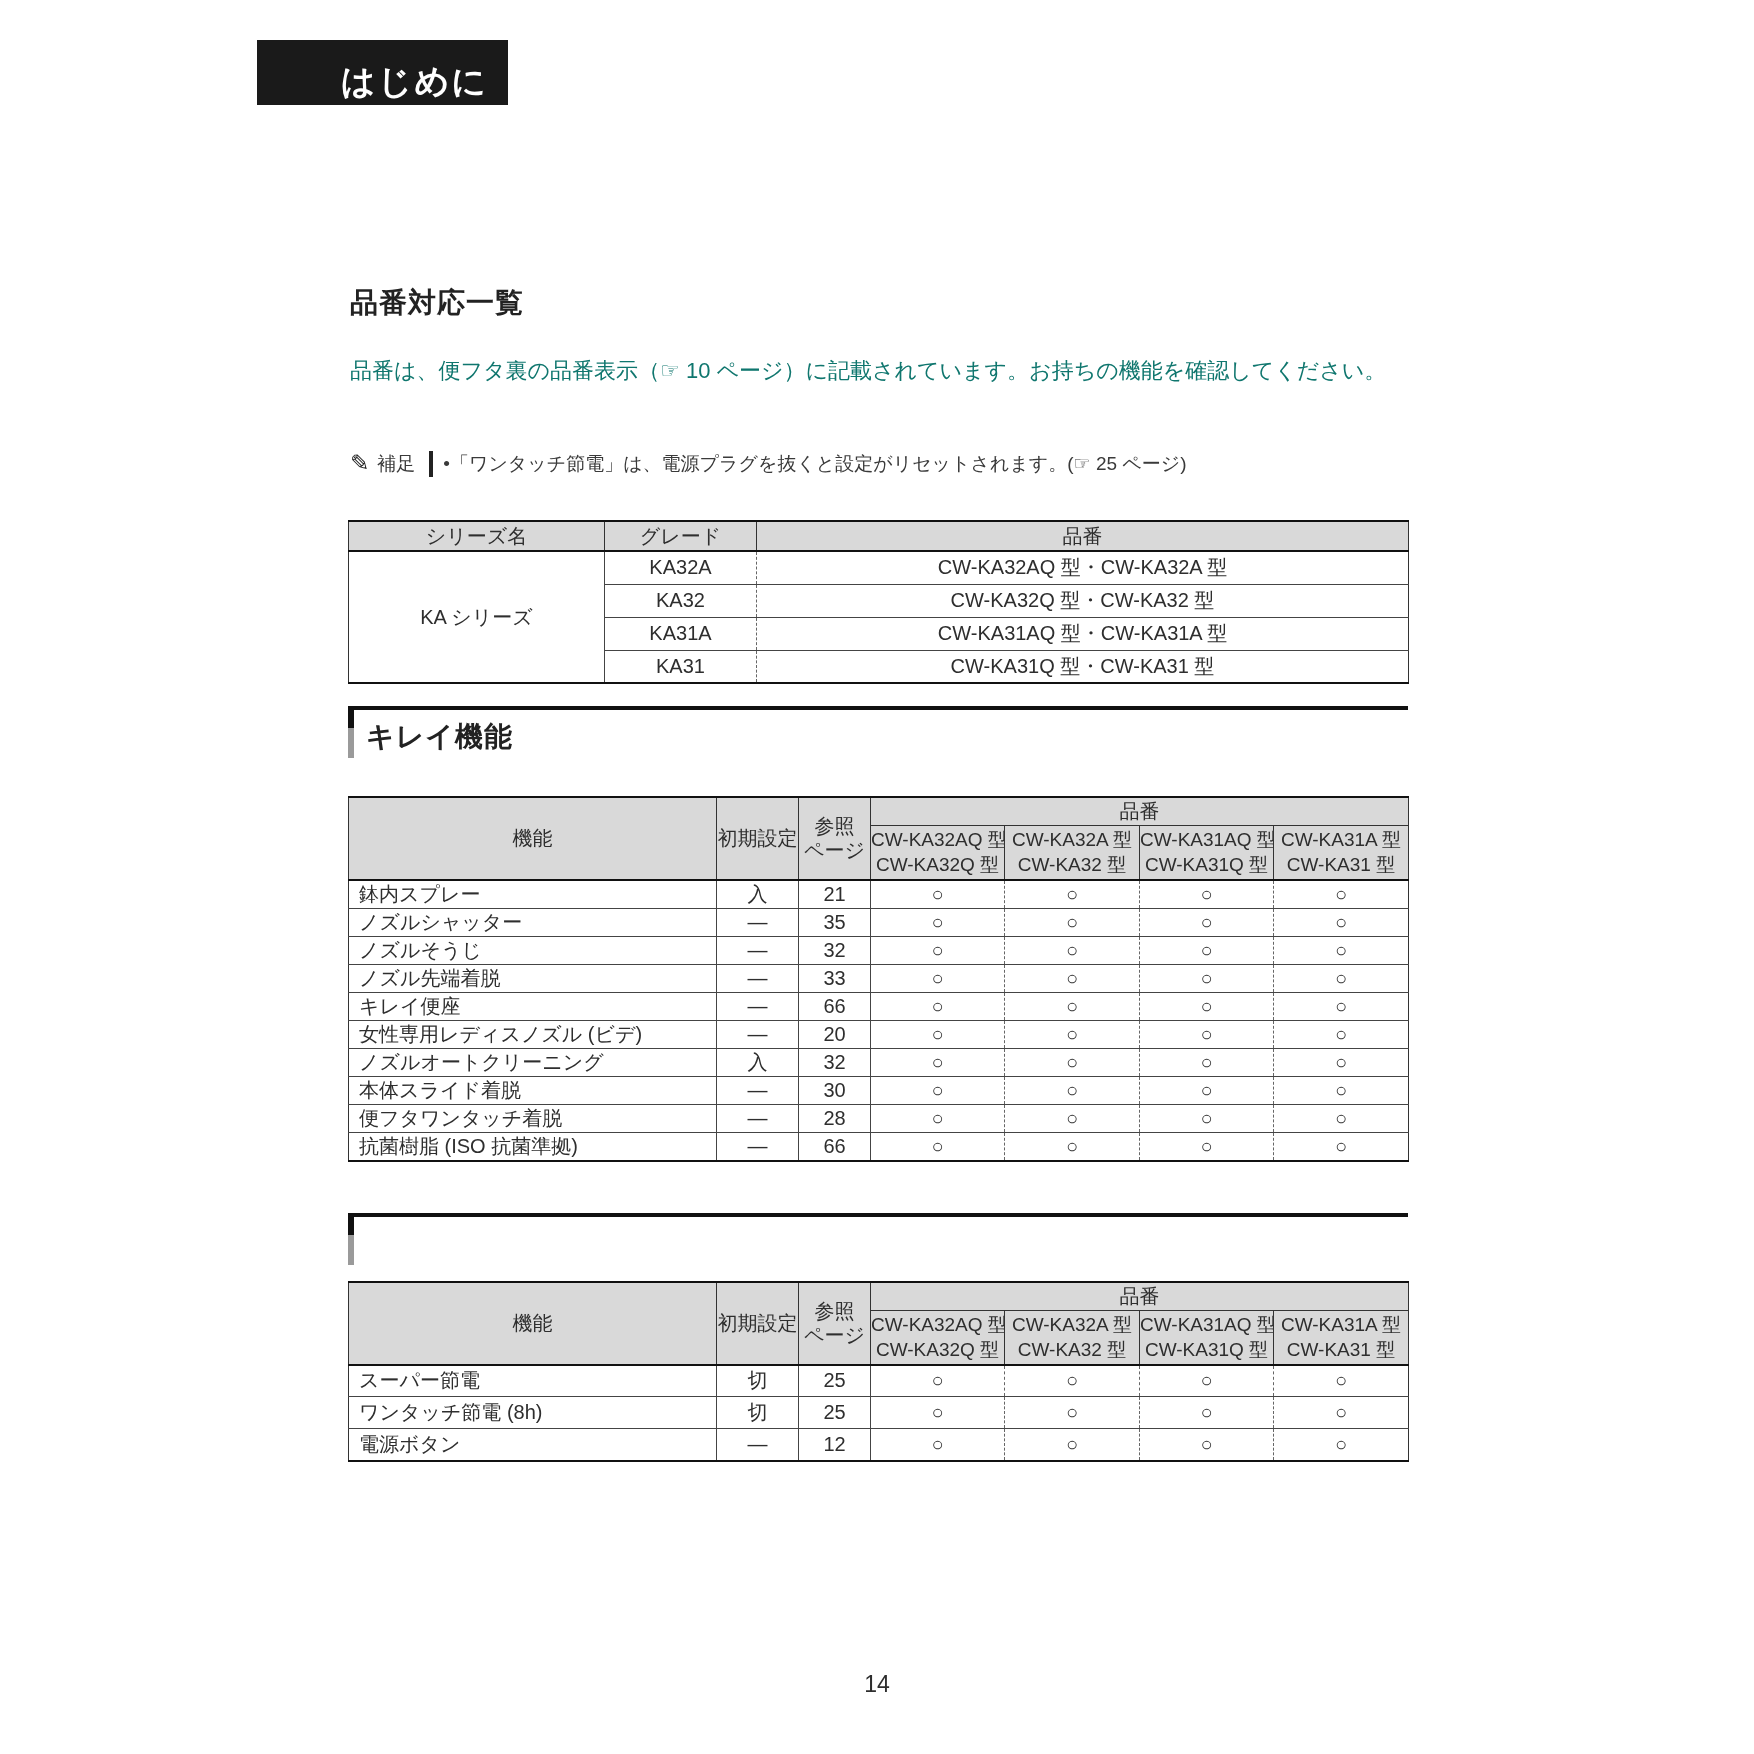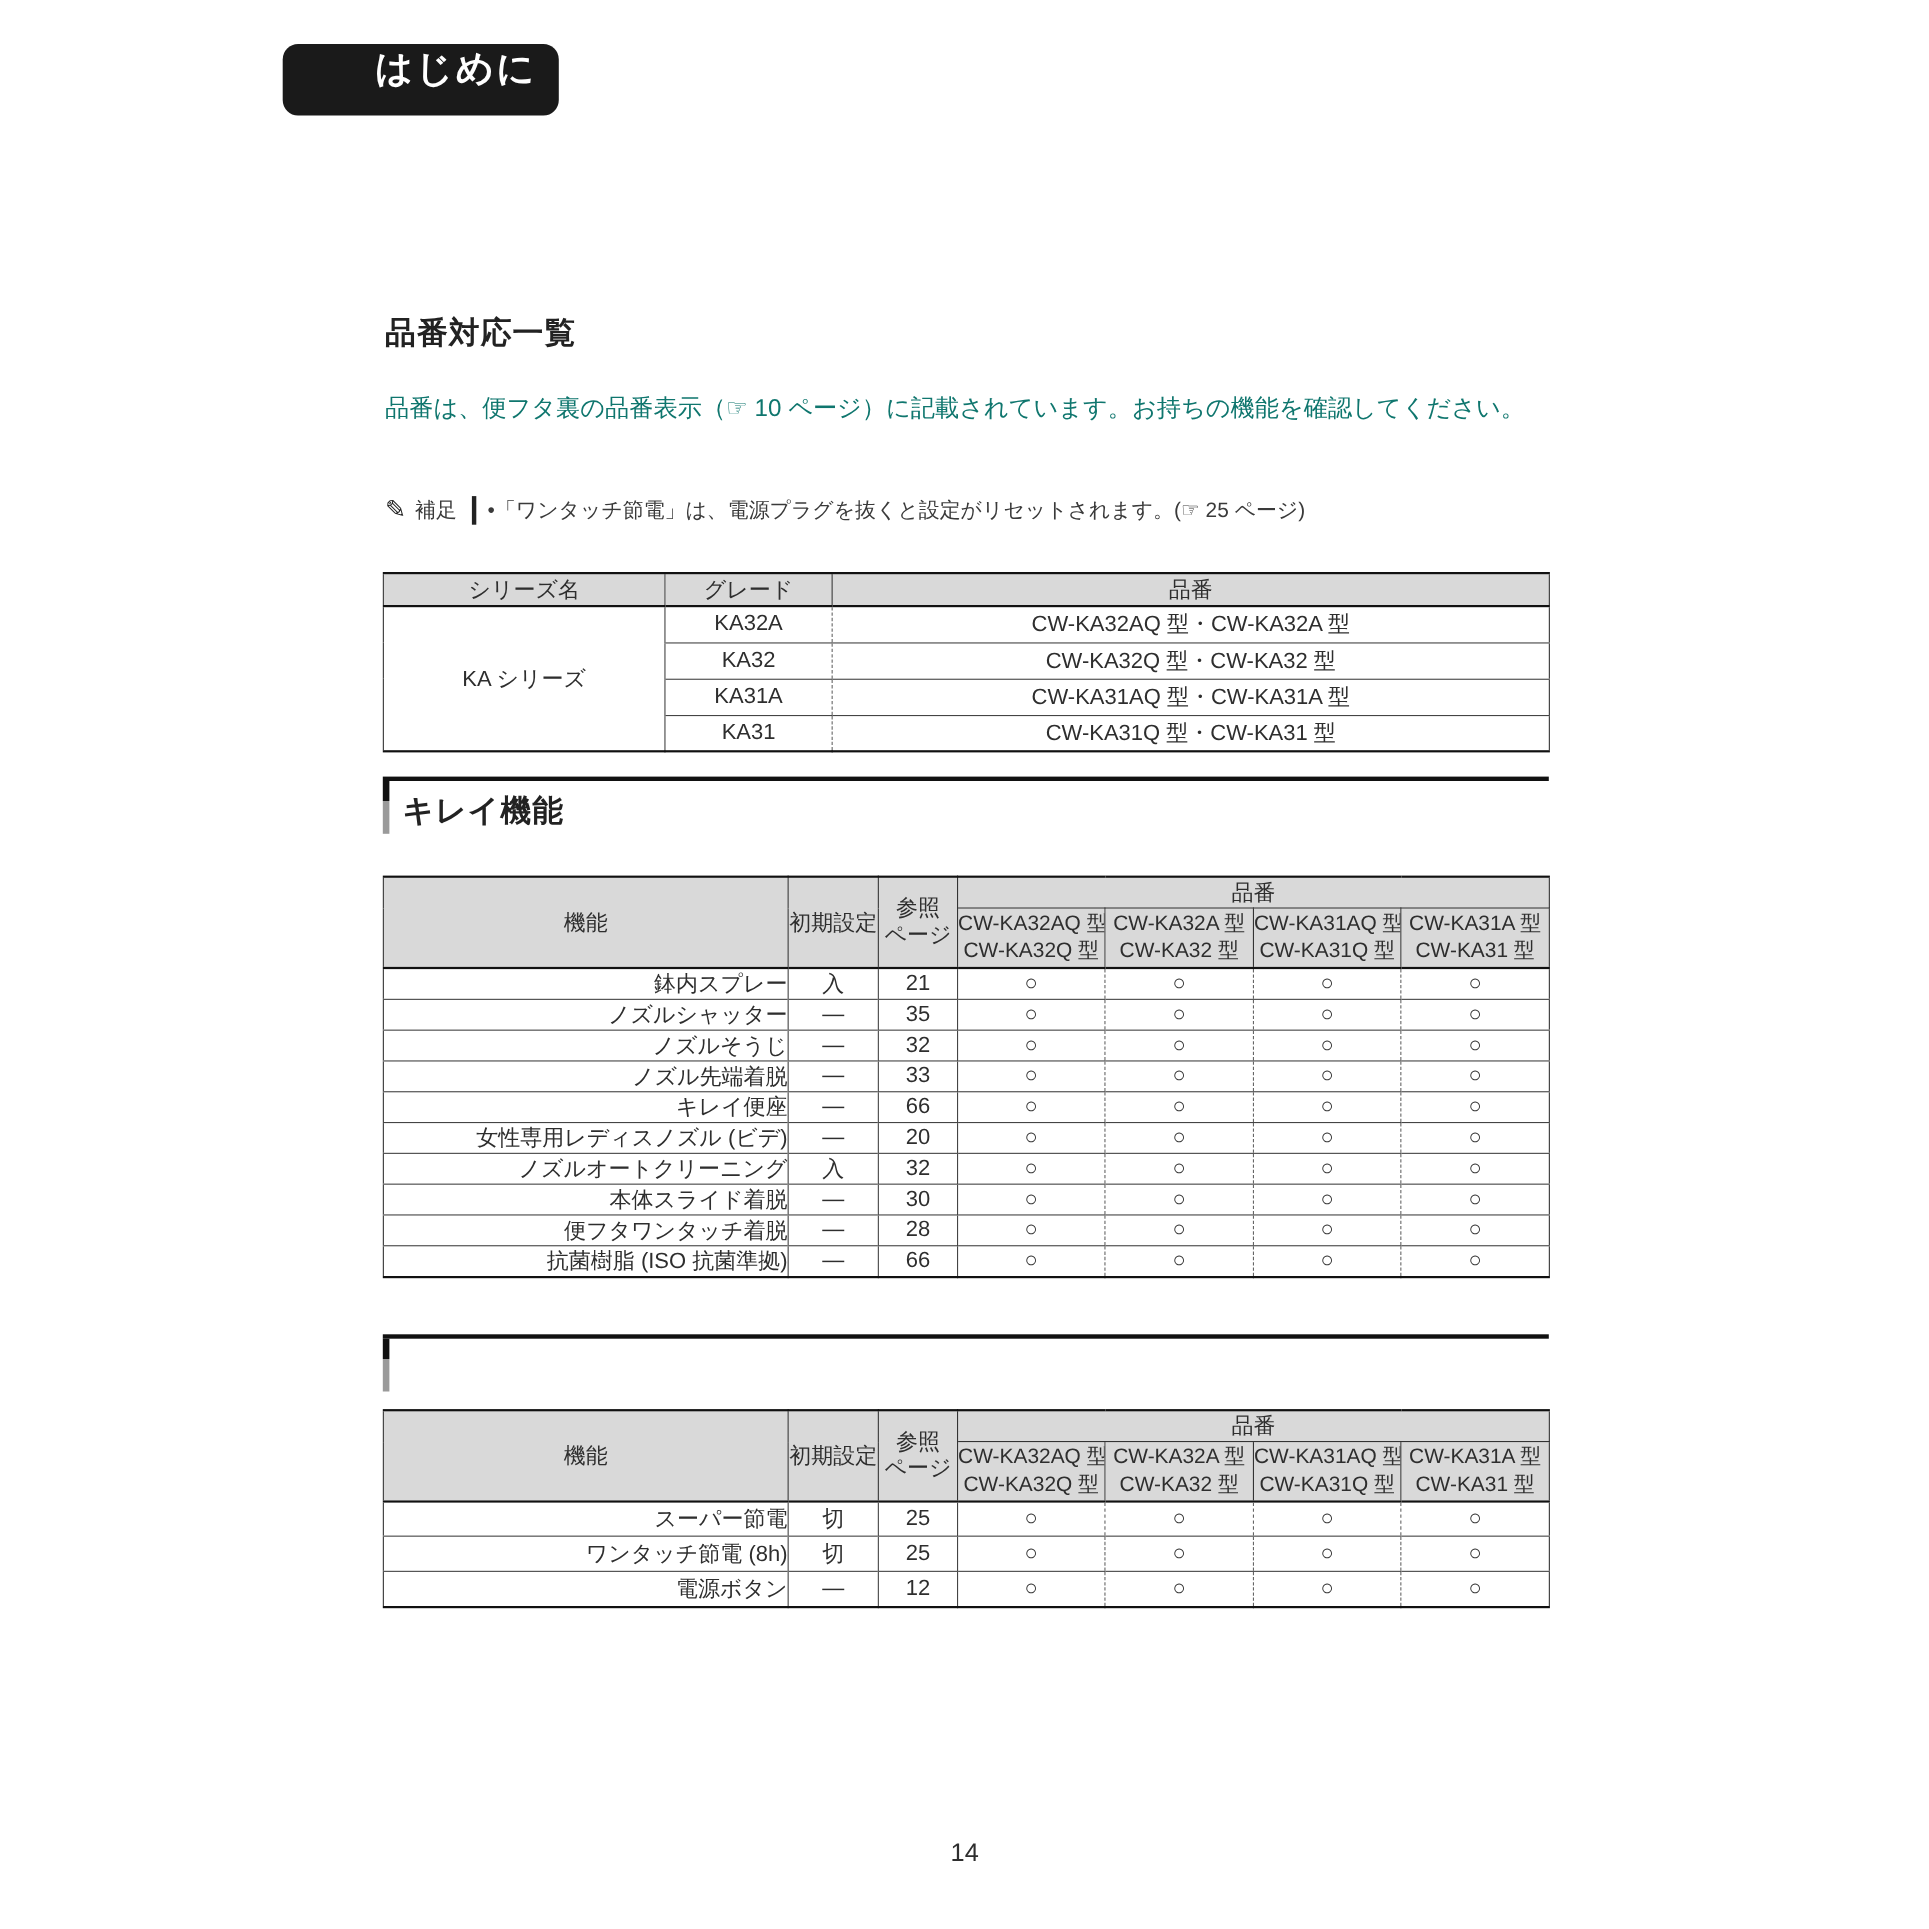"はじめに" .chapter-tab { align-items: flex-start -> flex-end; border-radius: 14px -> none }
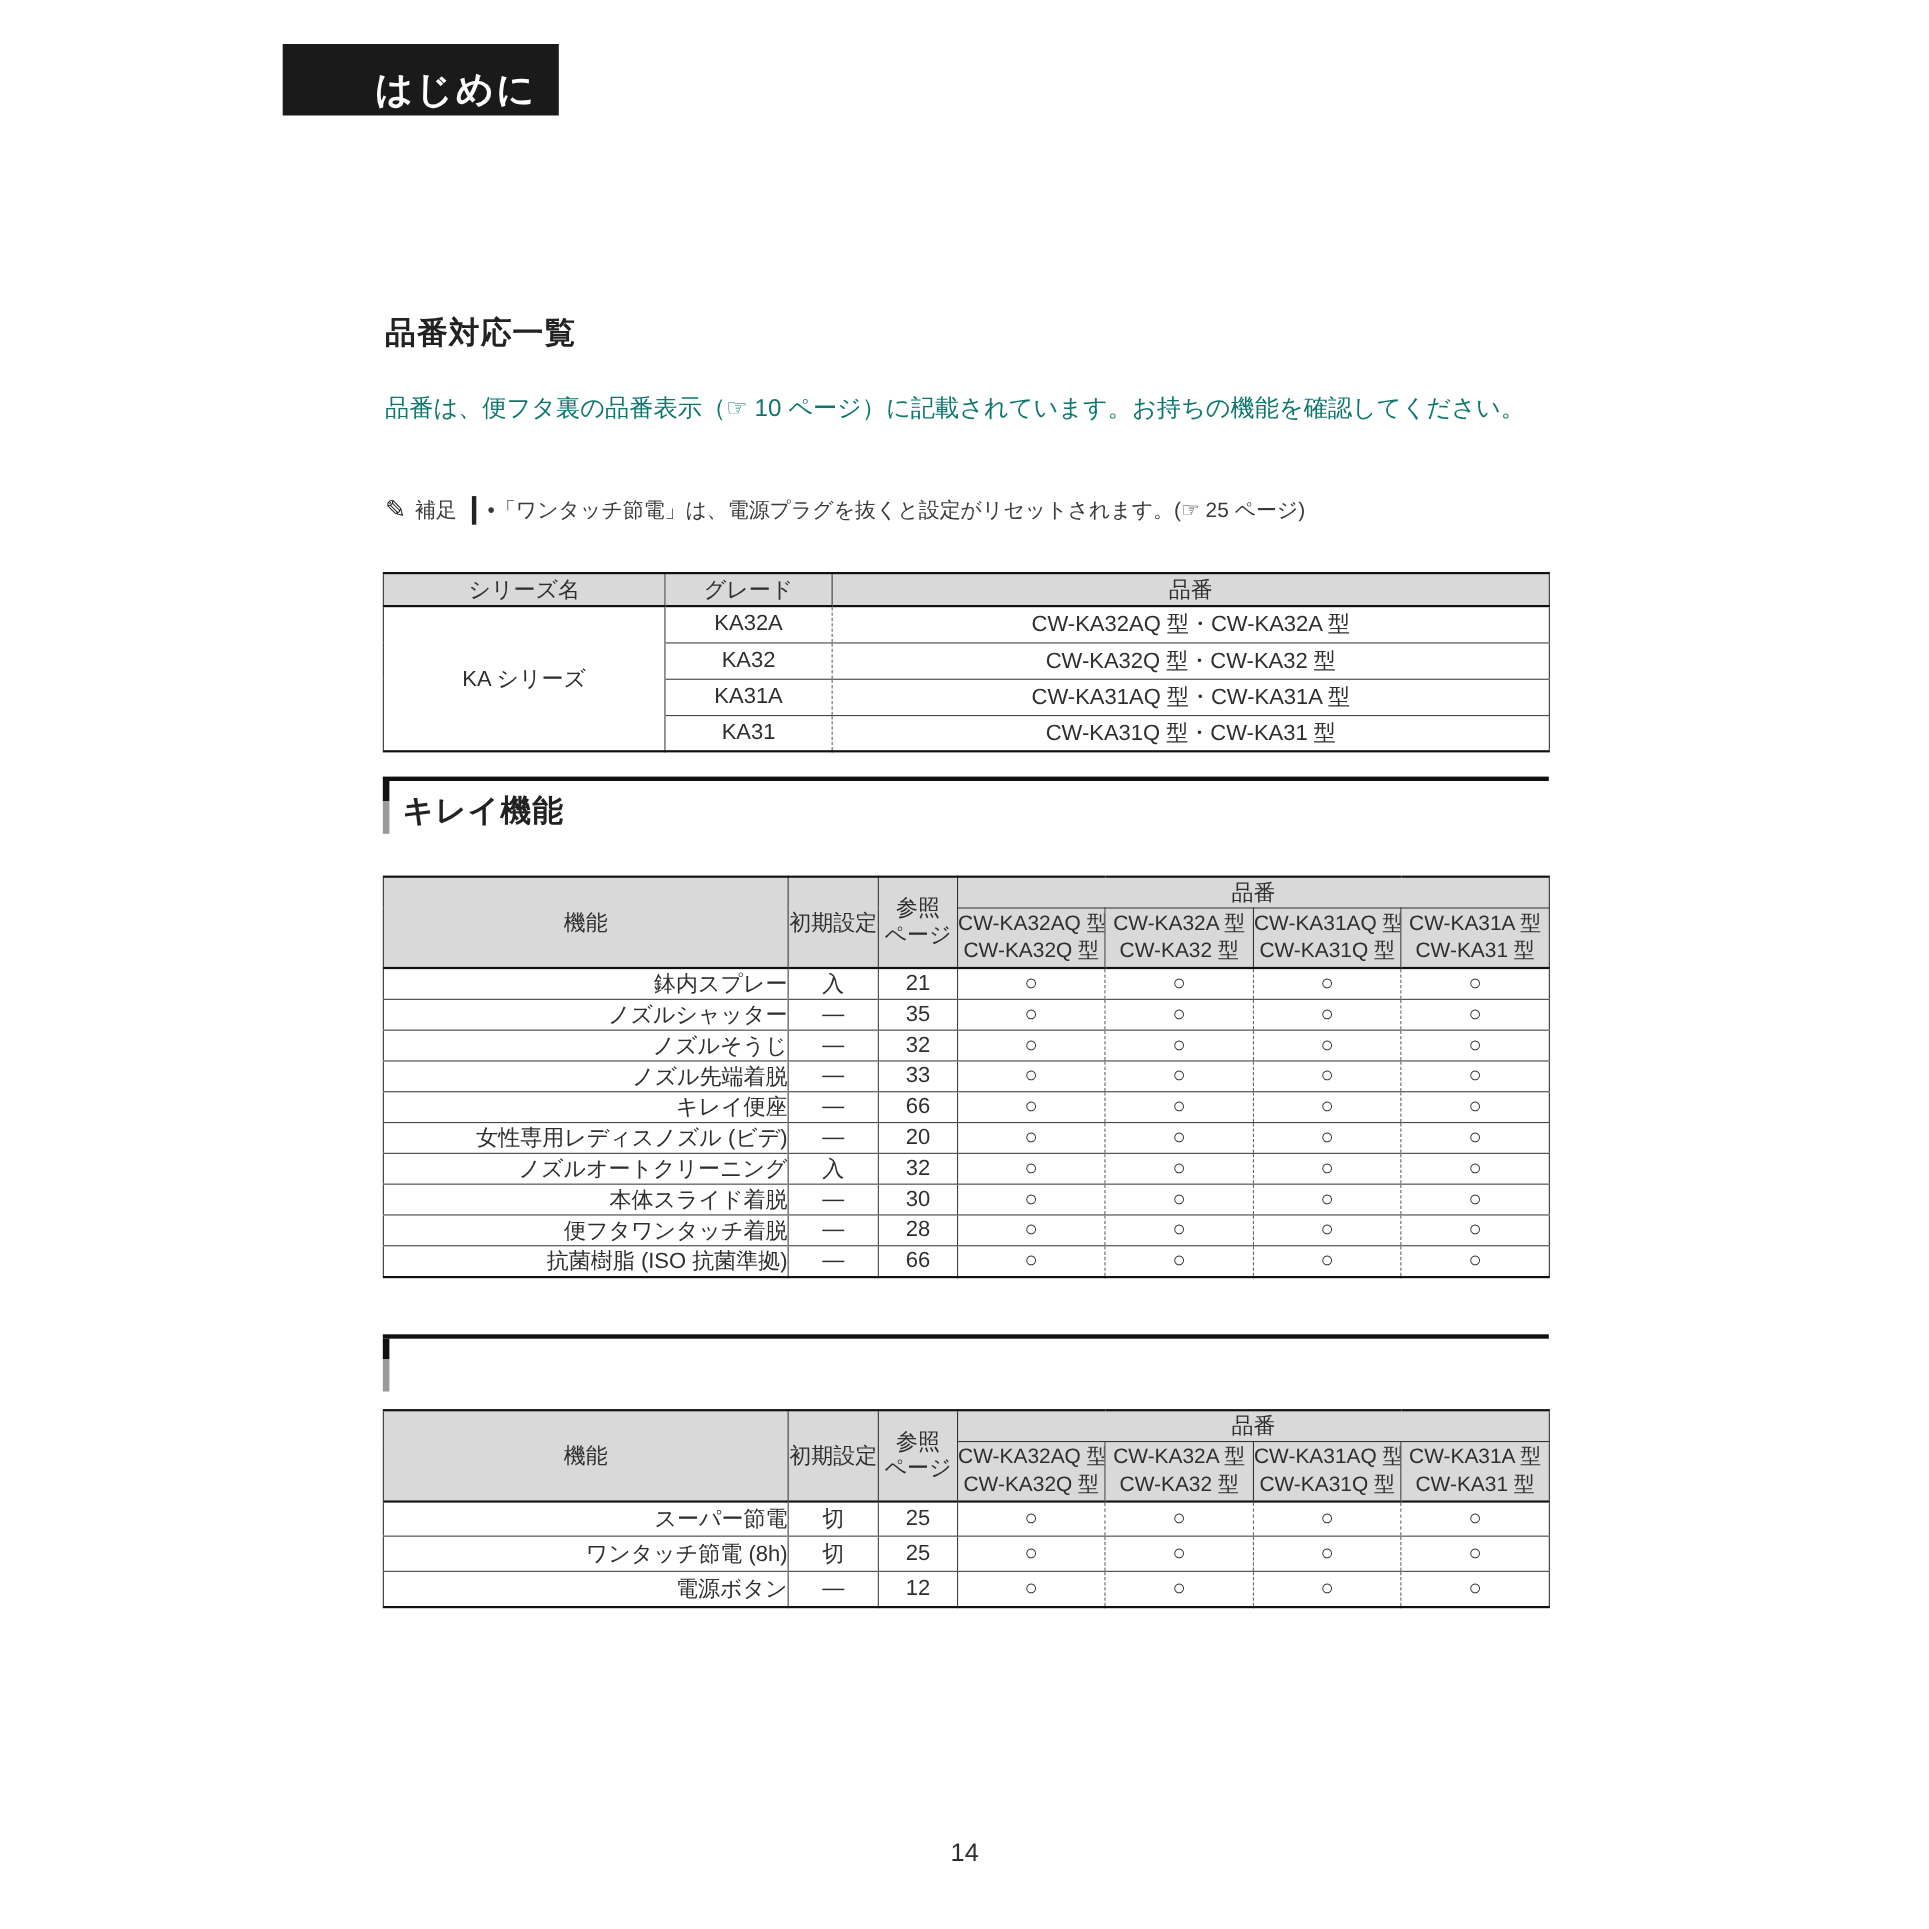"鉢内スプレー" td.name-cell { text-align: right -> left }
